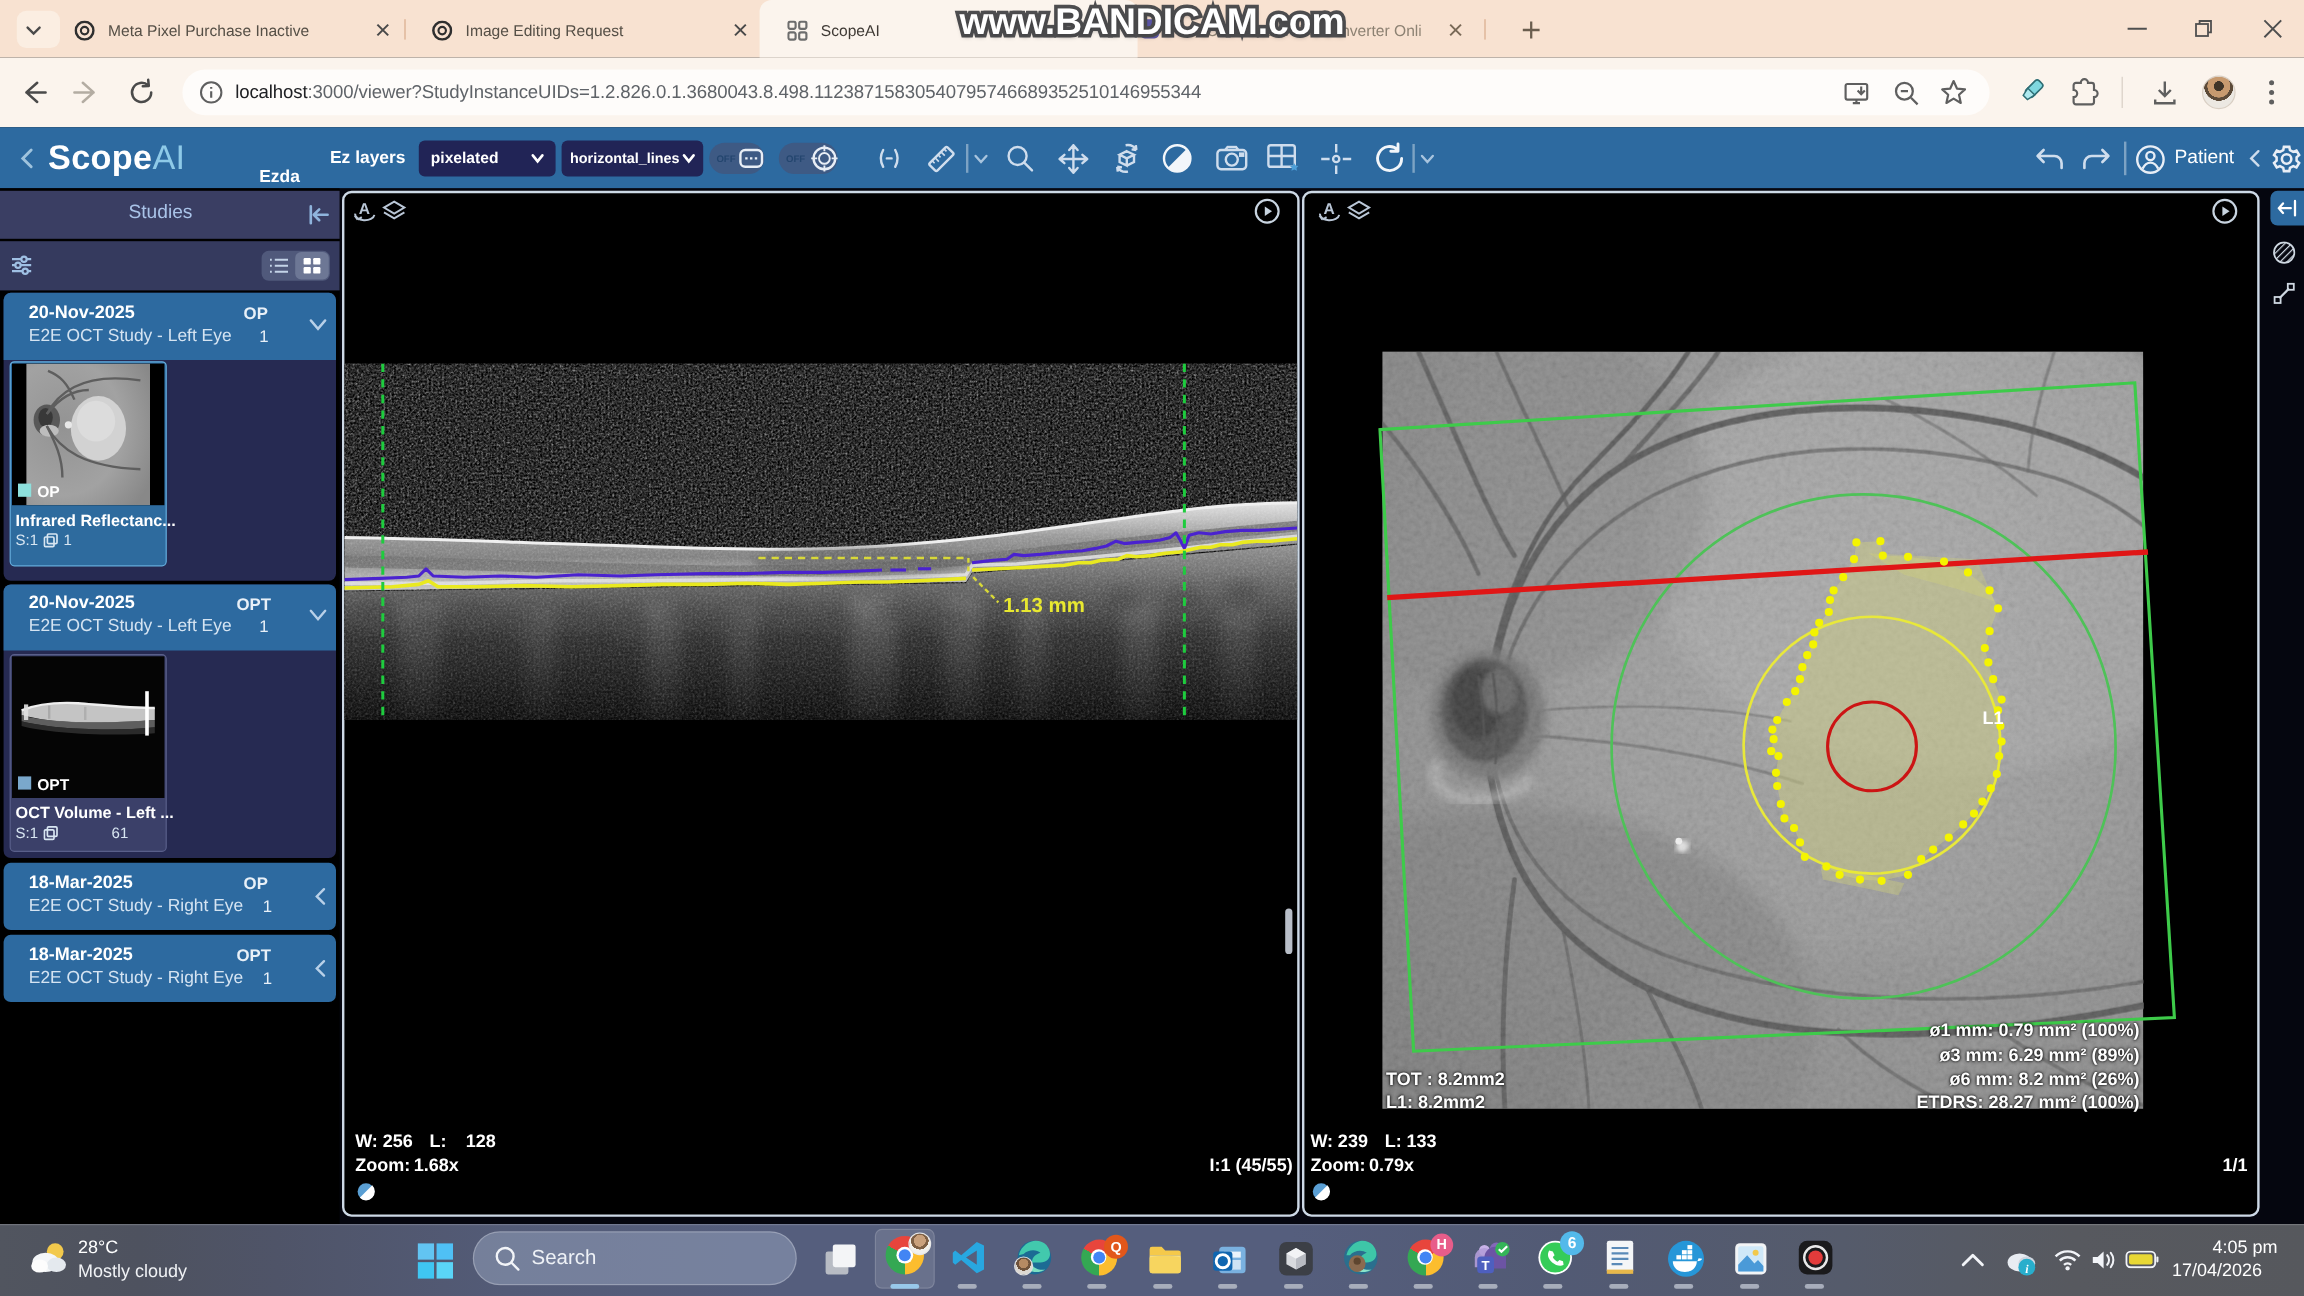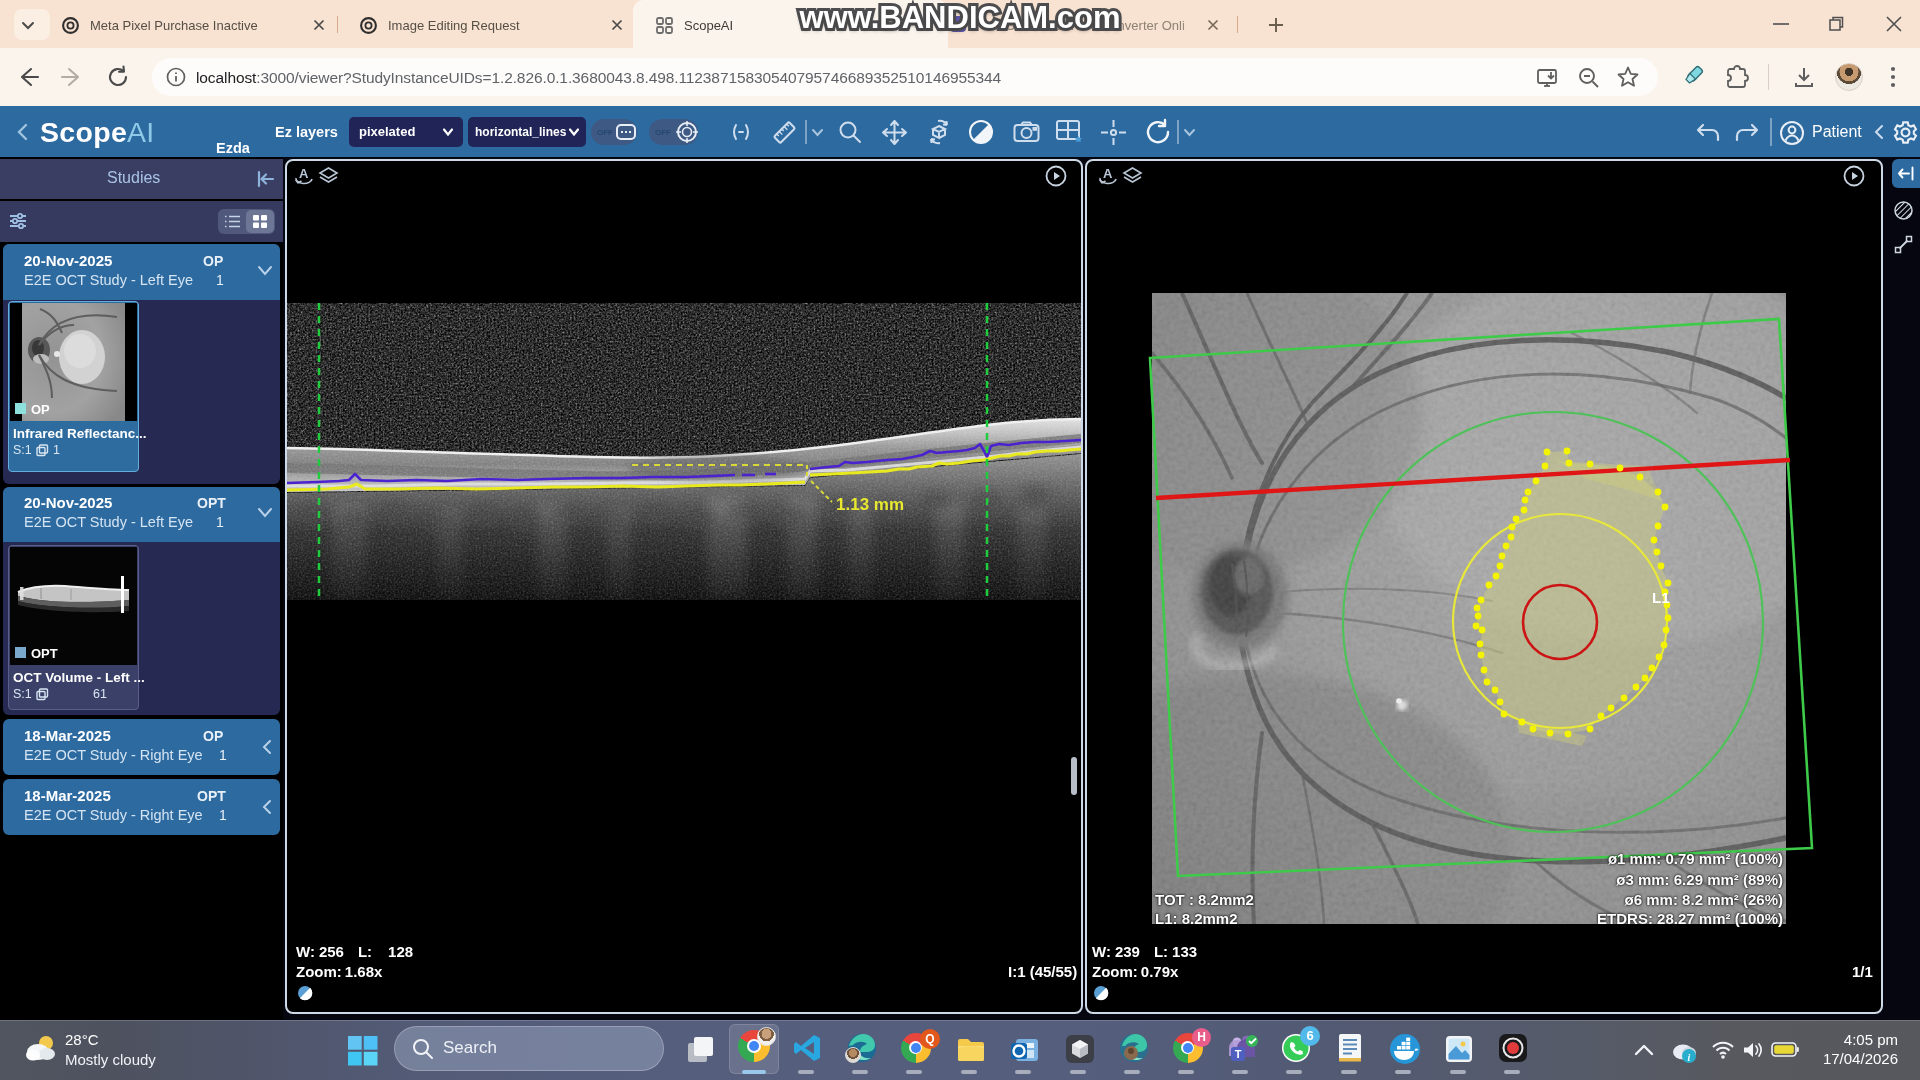"17/04/2026" div.abs { text-align: right -> none }
